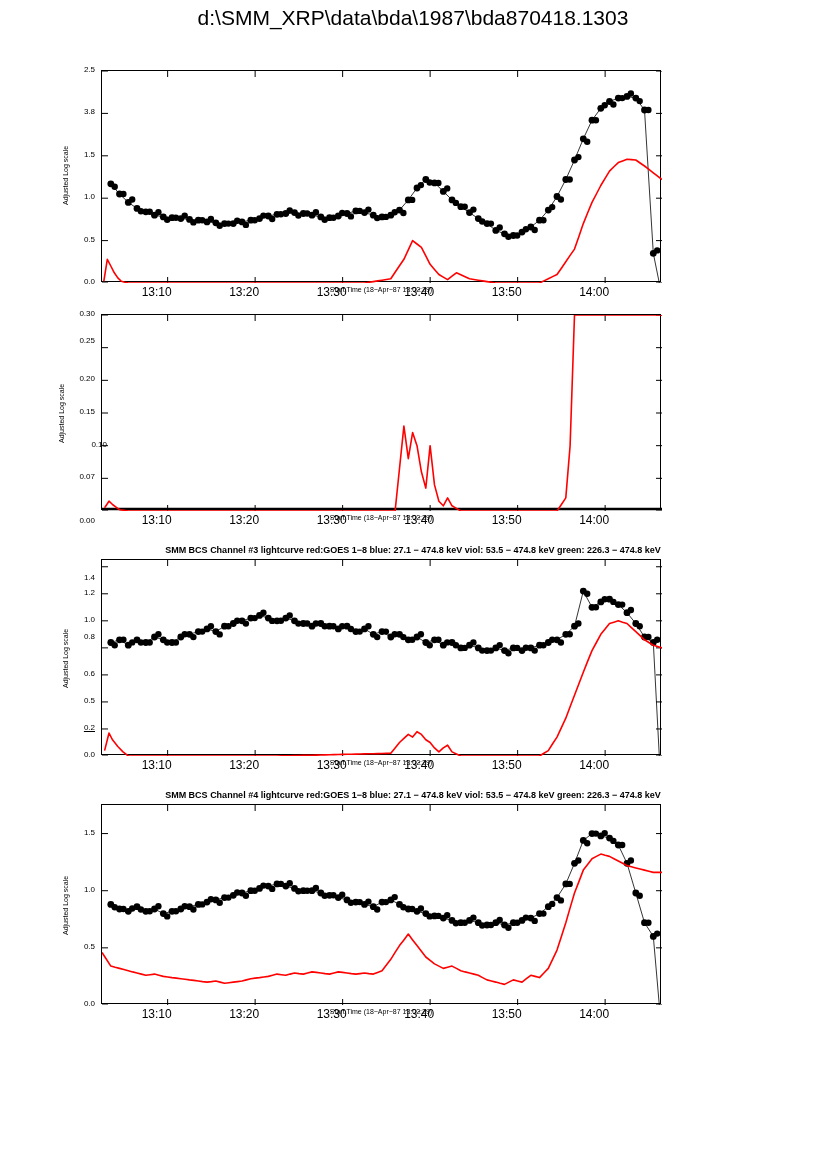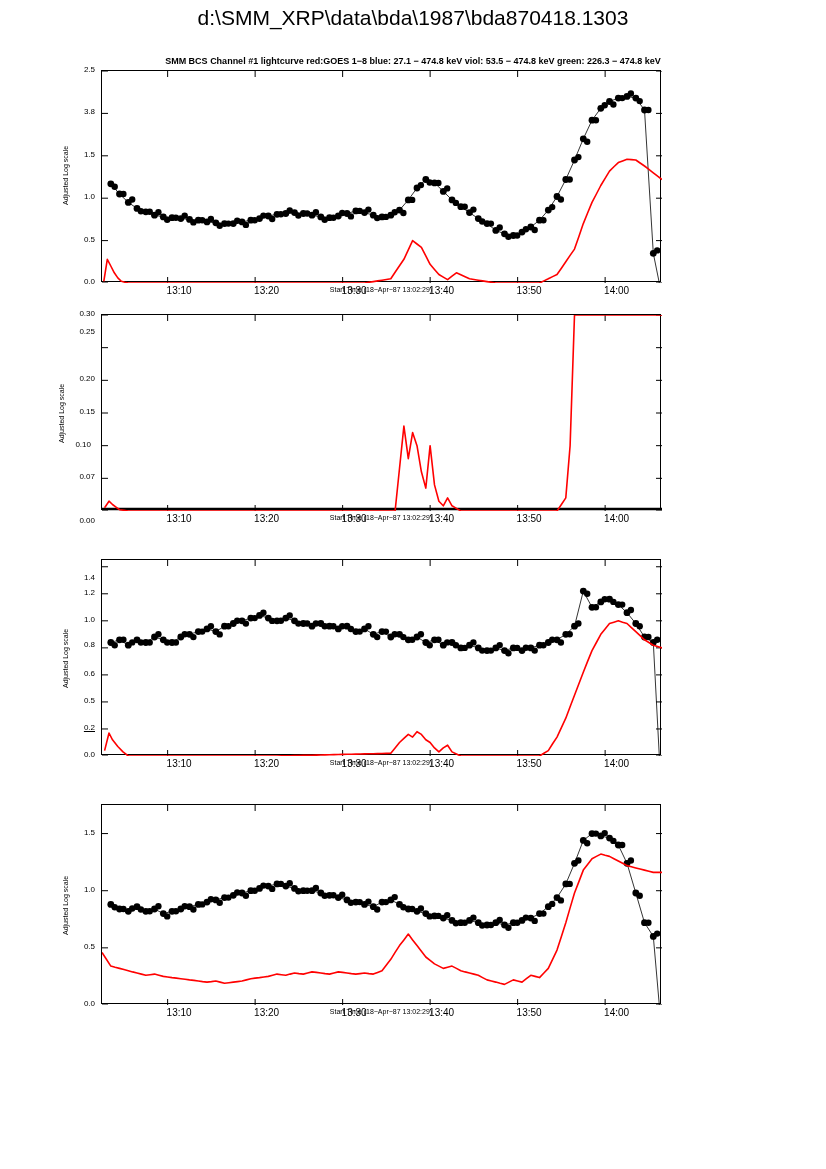"SMM BCS Channel #1 lightcurve" div.panel-title { html: <div>SMM BCS Channel #1 lightcurve red:GOES 1−8 blue: 27.1 − 474.8 keV viol: 53.5 − 474.8 keV green: 226.3 − 474.8 keV</div> -> none }
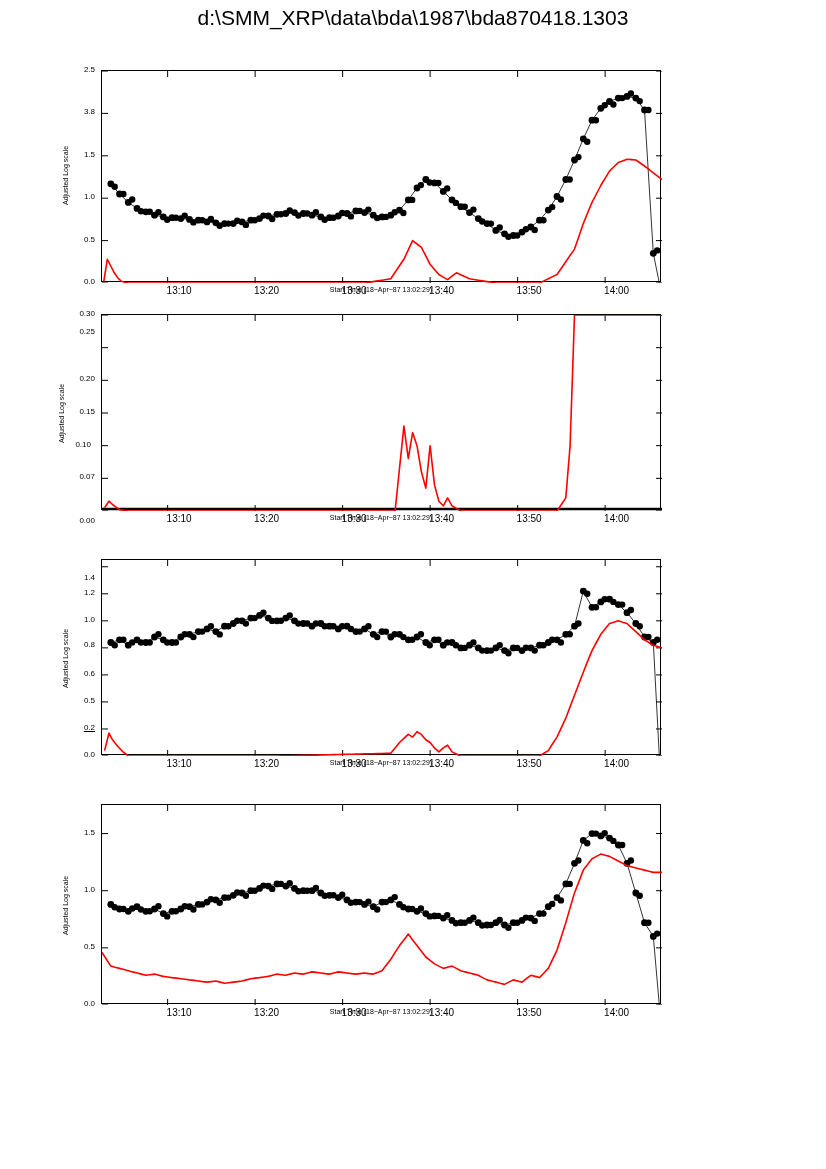"13:10" .xtick { font-size: 10px -> 12px; text-align: right -> left }
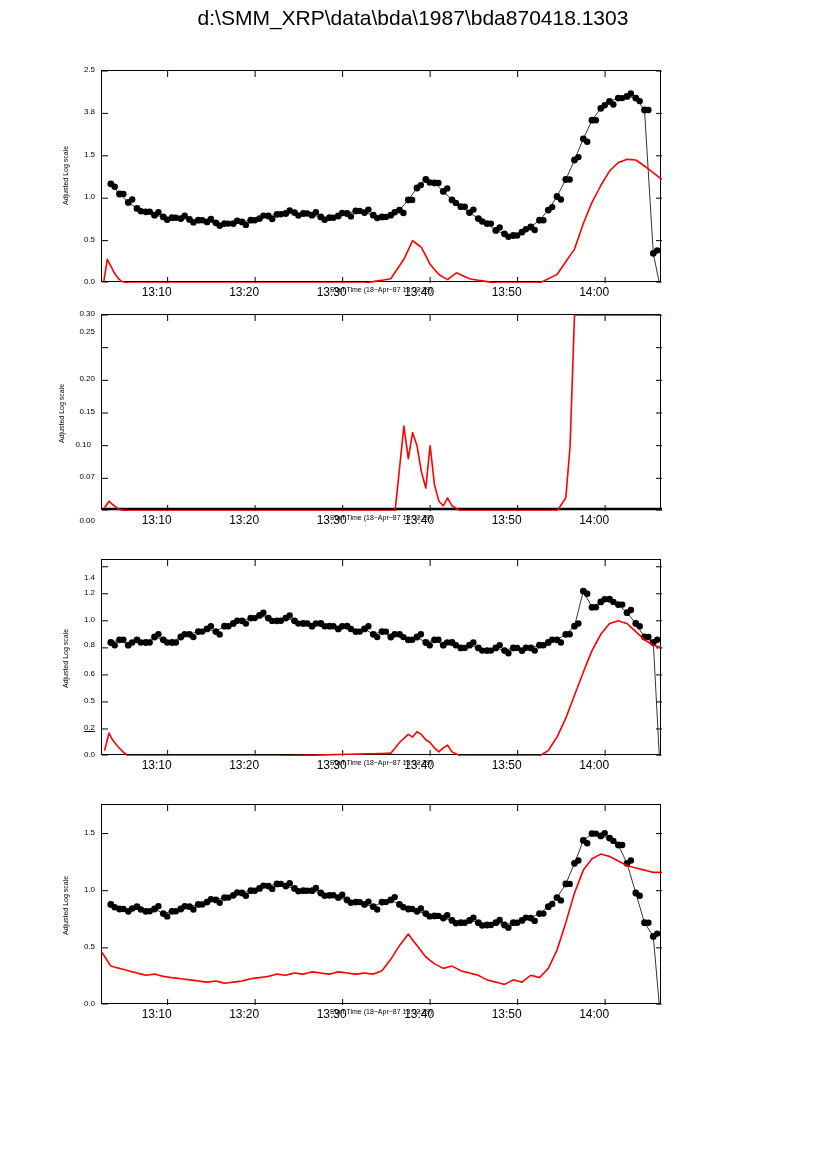"0.25" div.ytick { top: 32px -> 41px }
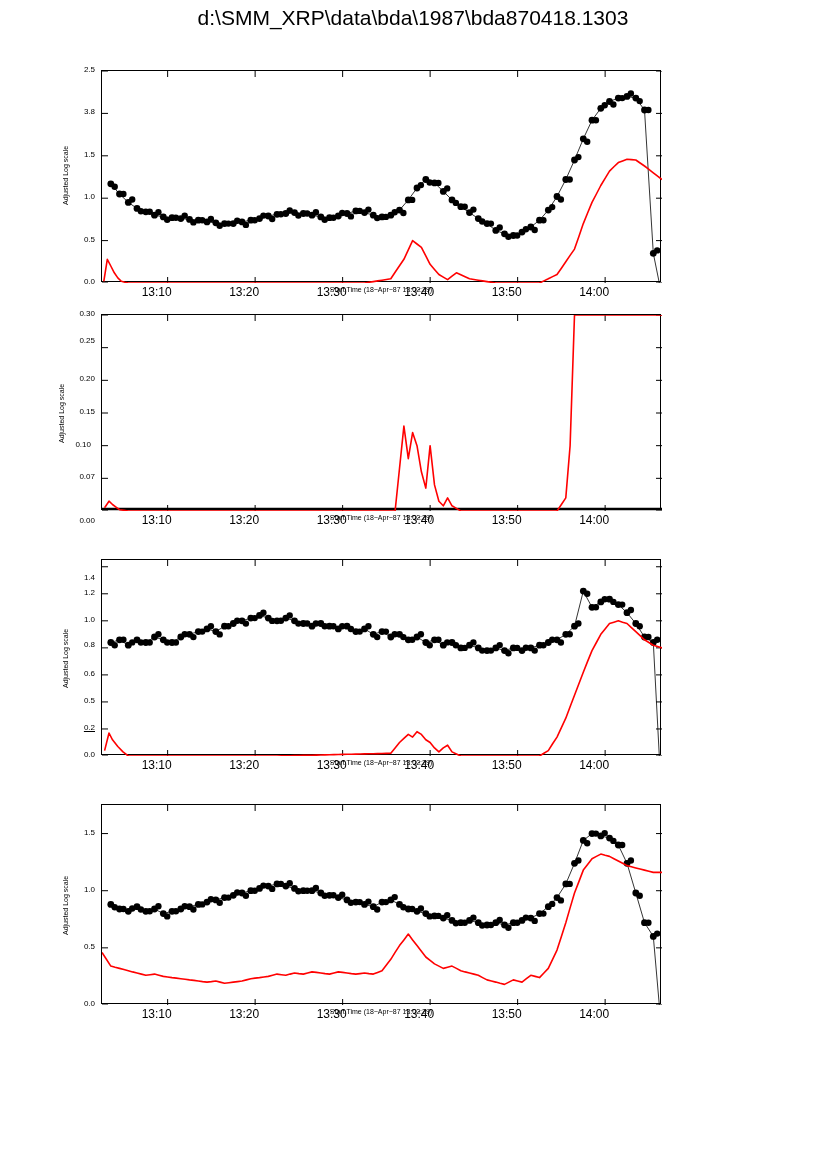"0.10" div.ytick { left: 41px -> 57px }
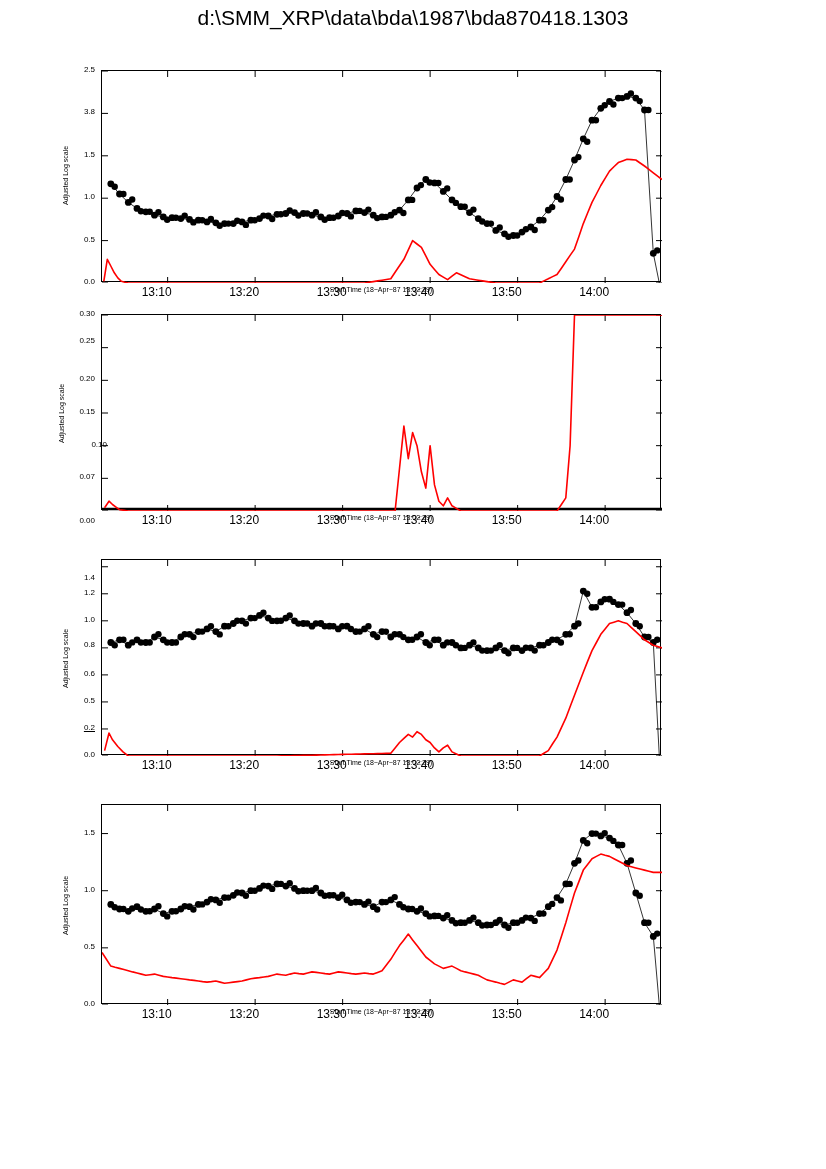"SMM BCS Channel #3 lightcurve" div.panel-title { html: none -> <div>SMM BCS Channel #3 lightcurve red:GOES 1−8 blue: 27.1 − 474.8 keV viol: 53.5 − 474.8 keV green: 226.3 − 474.8 keV</div> }
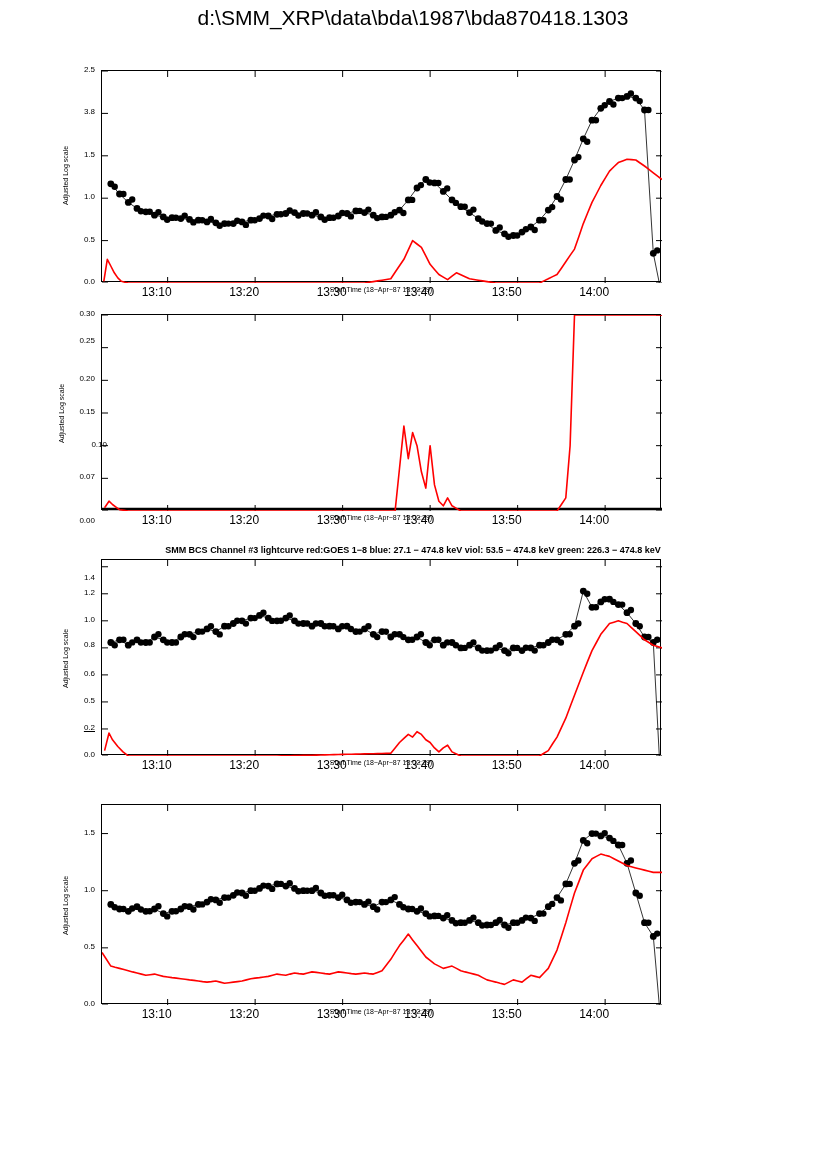"0.8" div.ytick { top: 100px -> 92px }
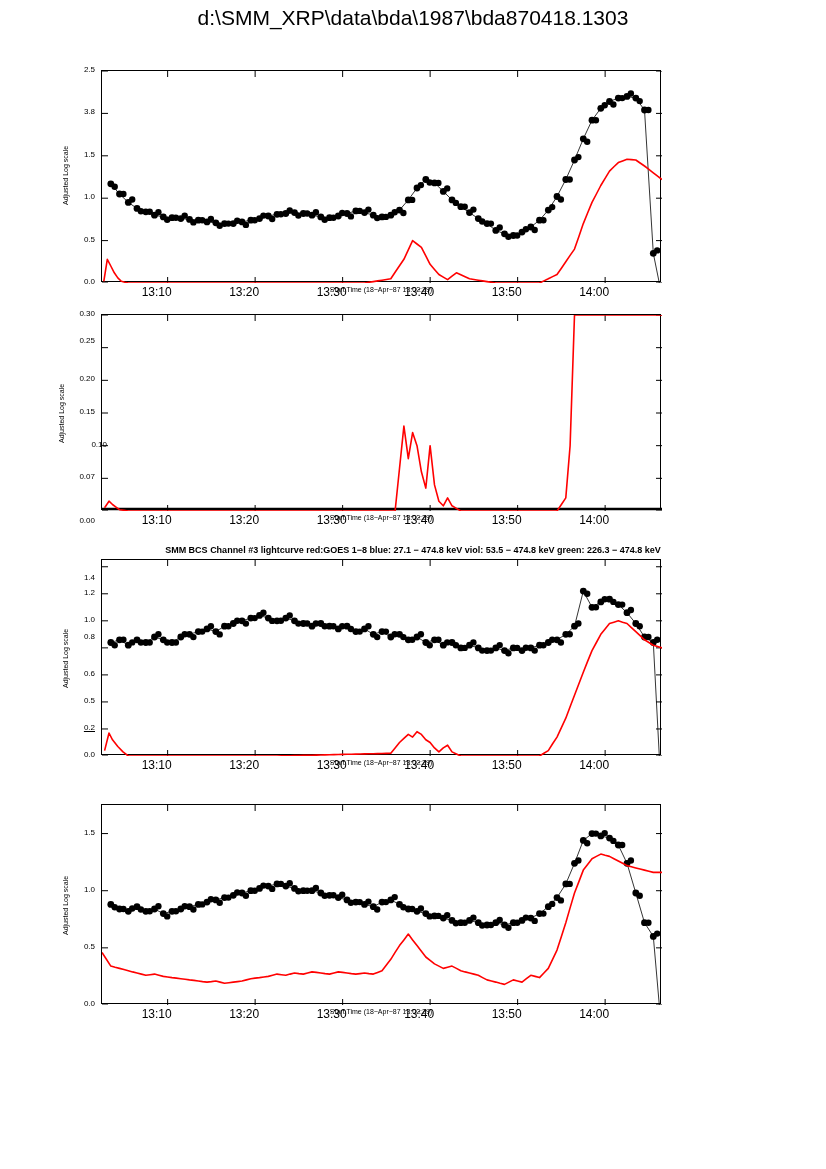"SMM BCS Channel #4 lightcurve" div.panel-title { html: none -> <div>SMM BCS Channel #4 lightcurve red:GOES 1−8 blue: 27.1 − 474.8 keV viol: 53.5 − 474.8 keV green: 226.3 − 474.8 keV</div> }
